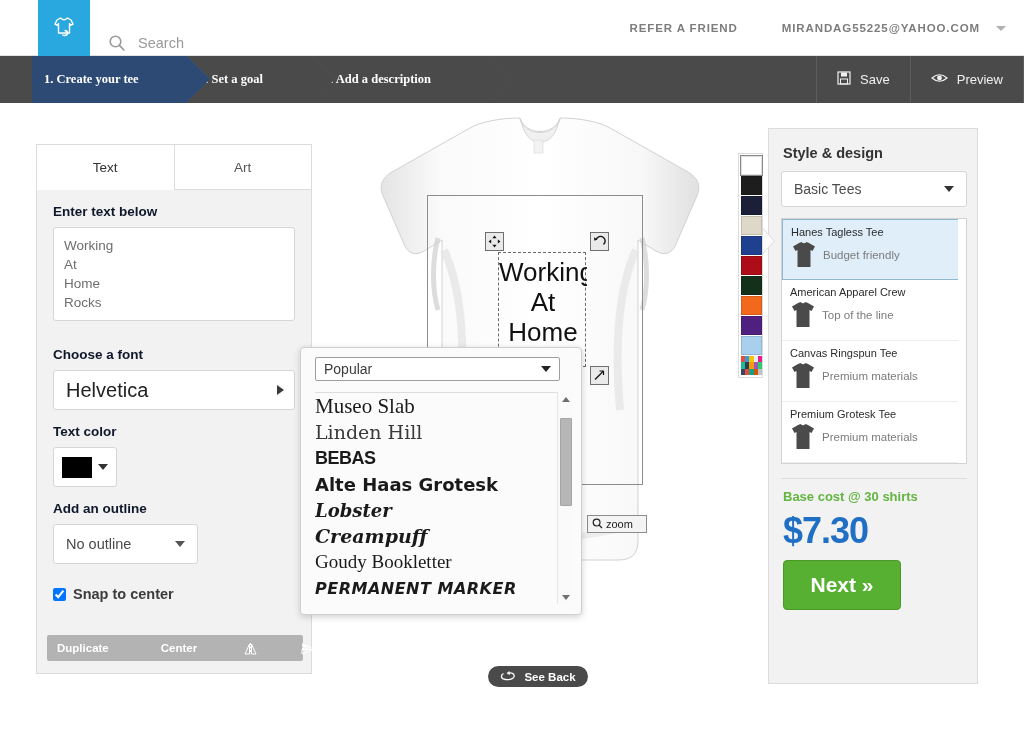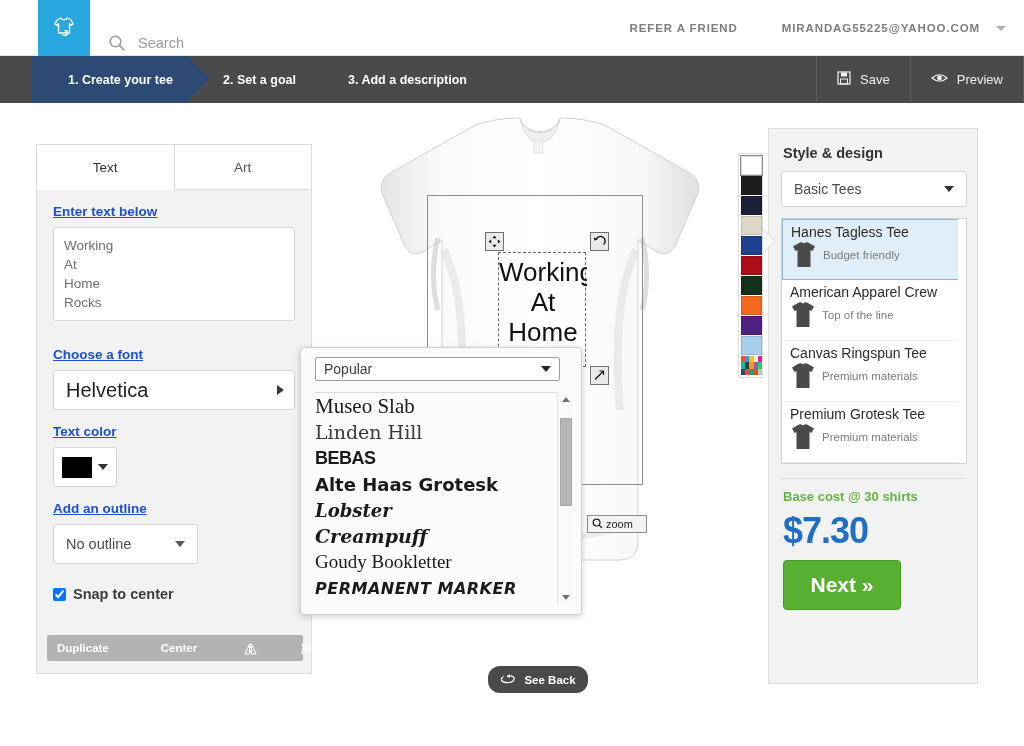"1. Create your tee" .step .lbl { font-family: none -> Liberation Serif, serif; padding-left: 36px -> 12px }
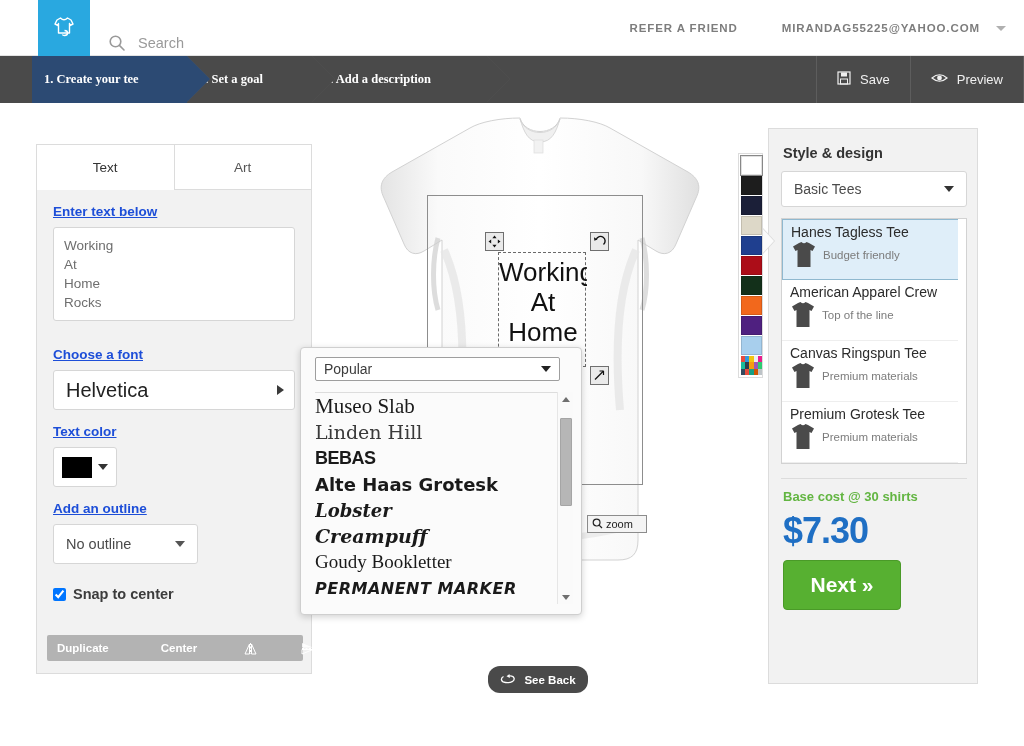"Enter text below" .lp-label { color: #1d4ed8 -> #0f172a; text-decoration: underline -> none }
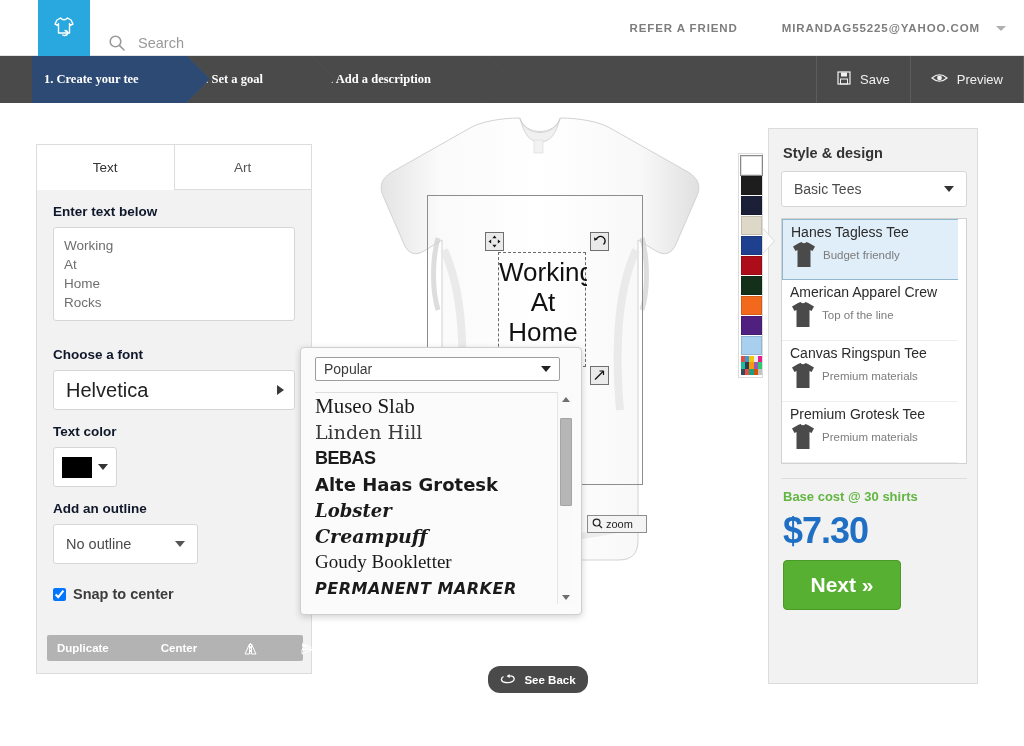"Hanes Tagless Tee" .style-name { font-size: 14px -> 11px }
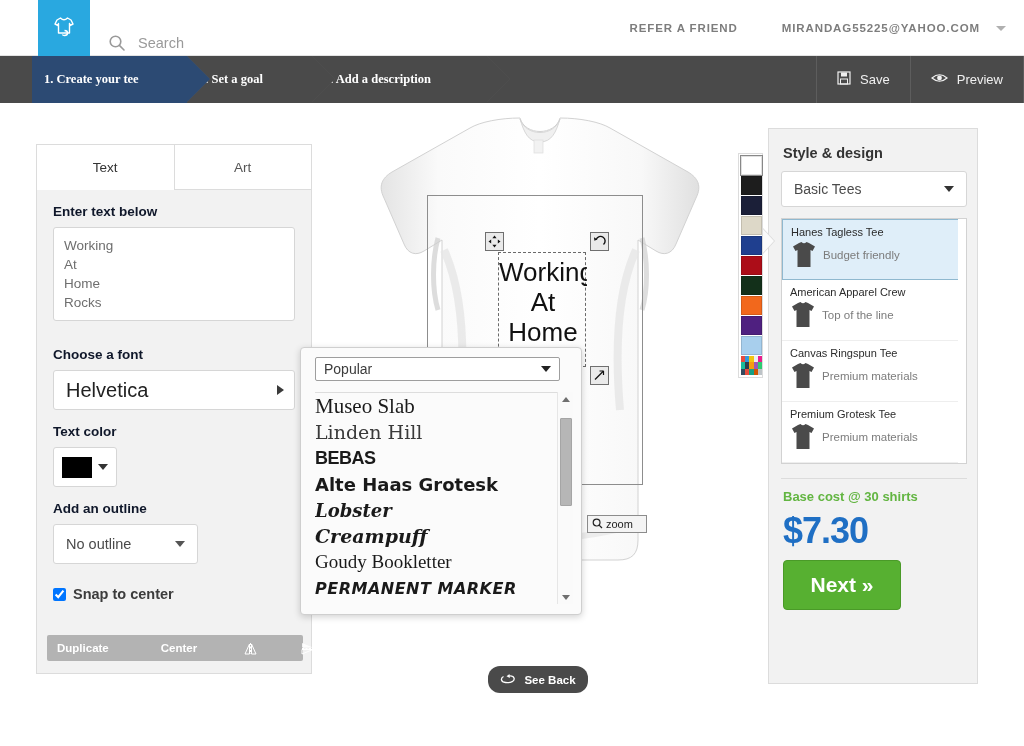"See Back" .see-back { height: 27px -> 21px }
